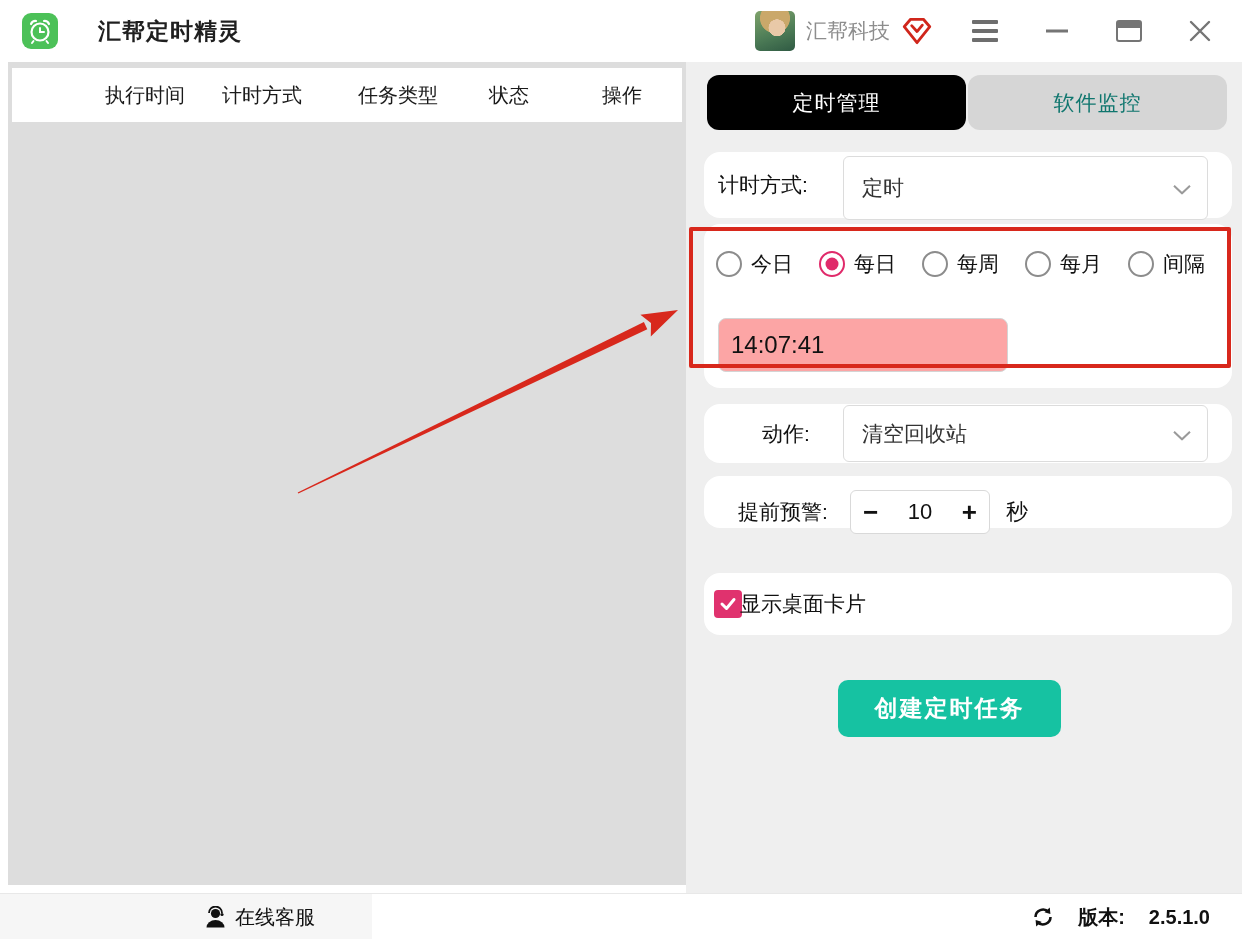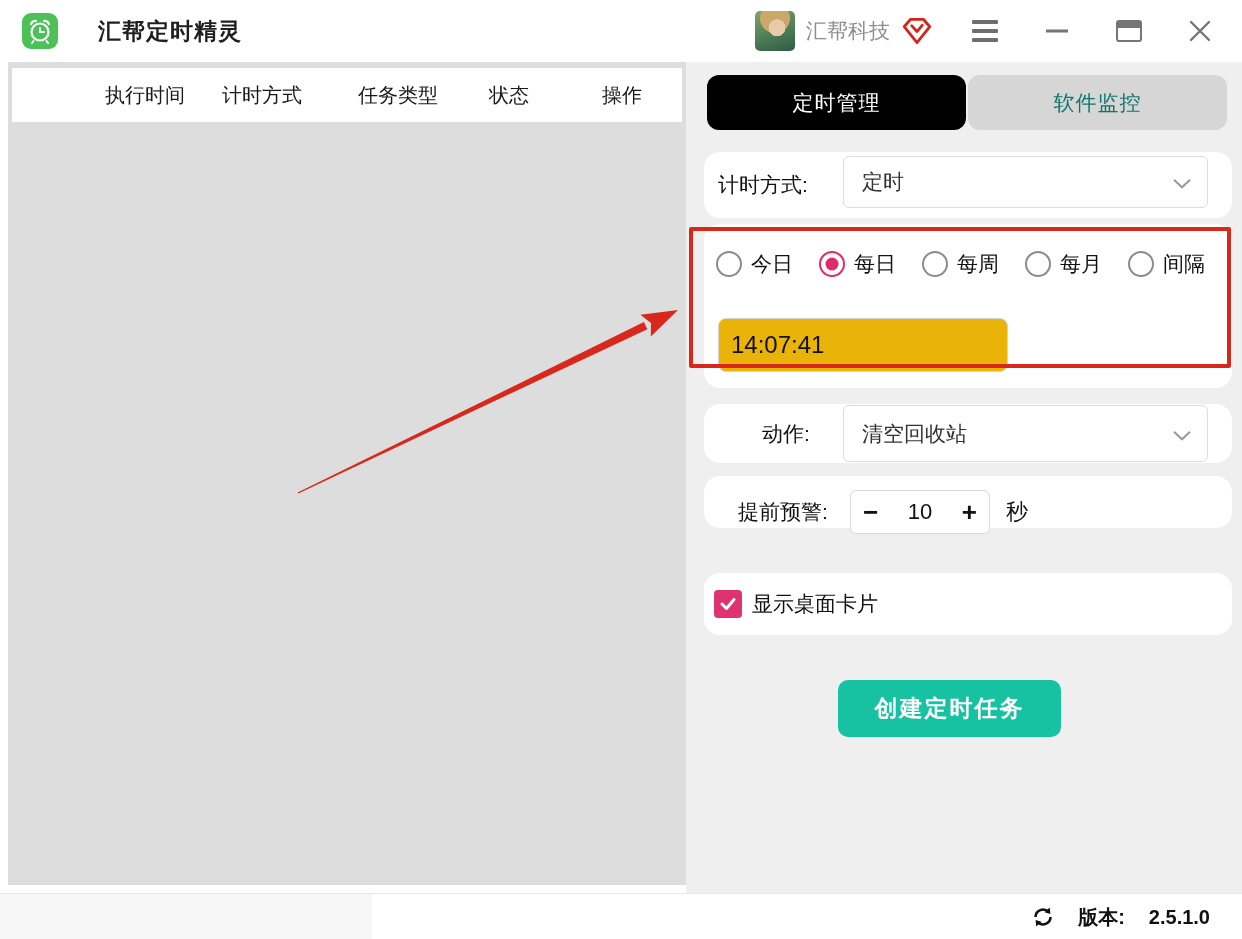"定时" div.select-box { height: 52px -> 64px }
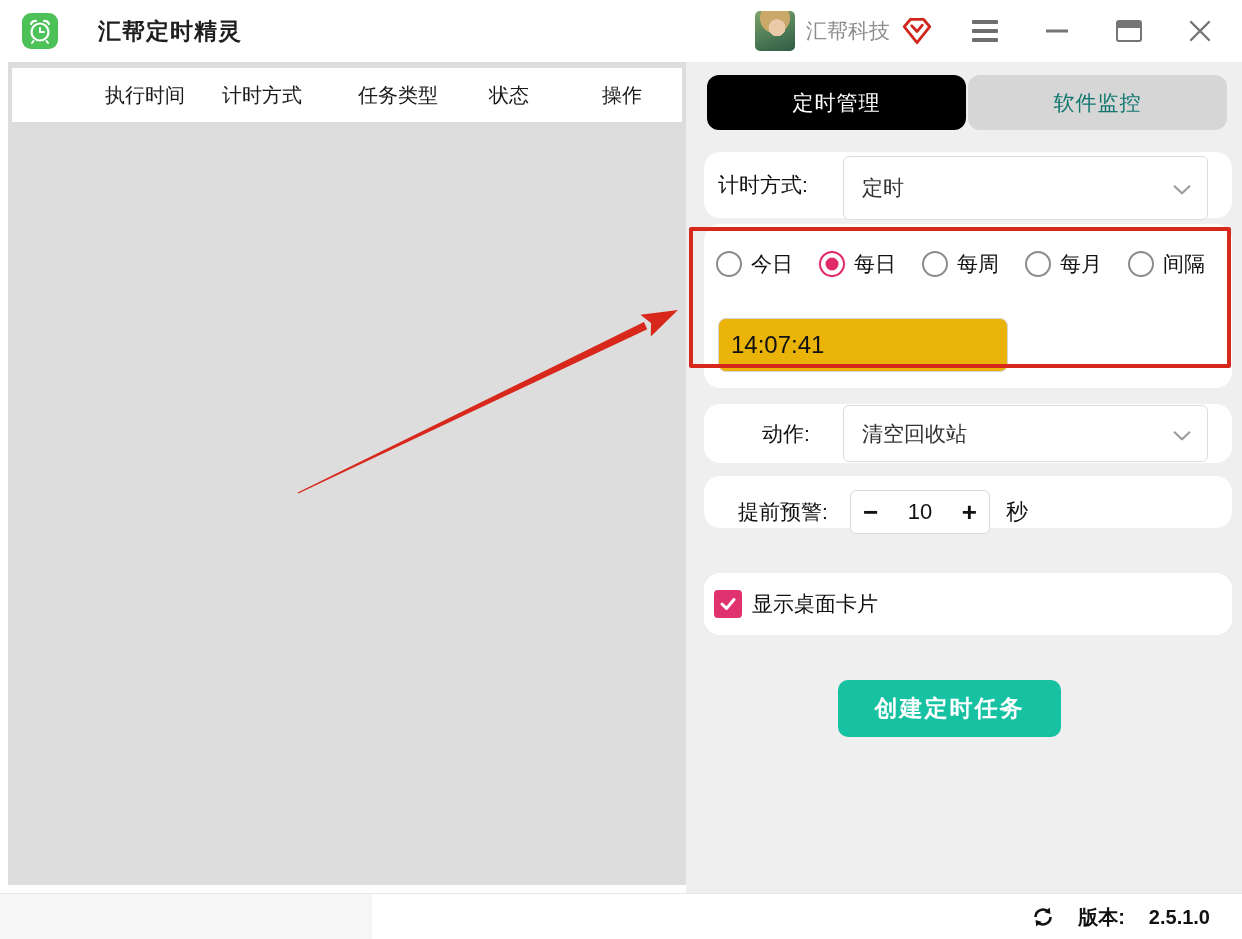"14:07:41" .time-input { background: #eab308 -> #fca5a5 }
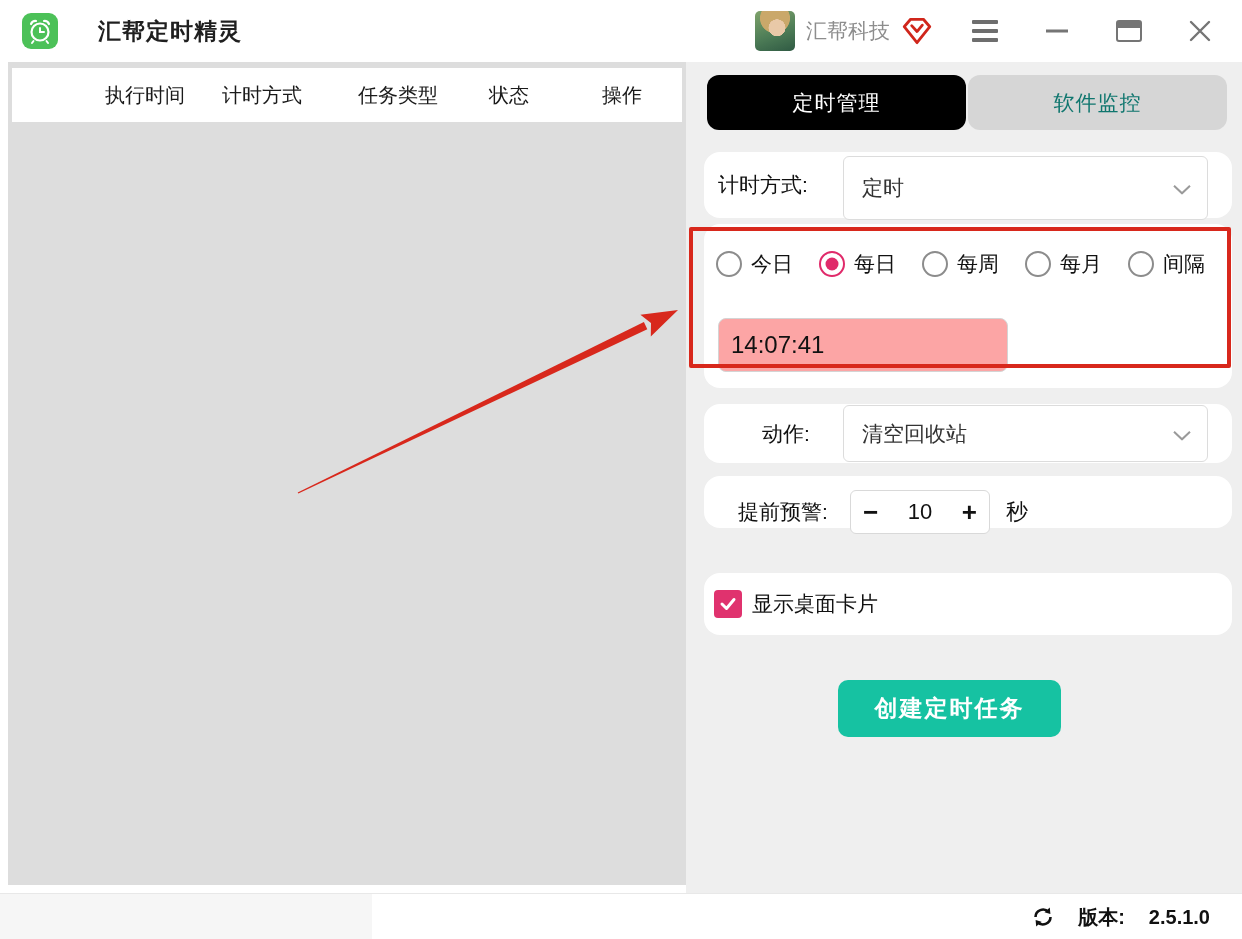"显示桌面卡片" .checkbox-label { left: 48px -> 36px }
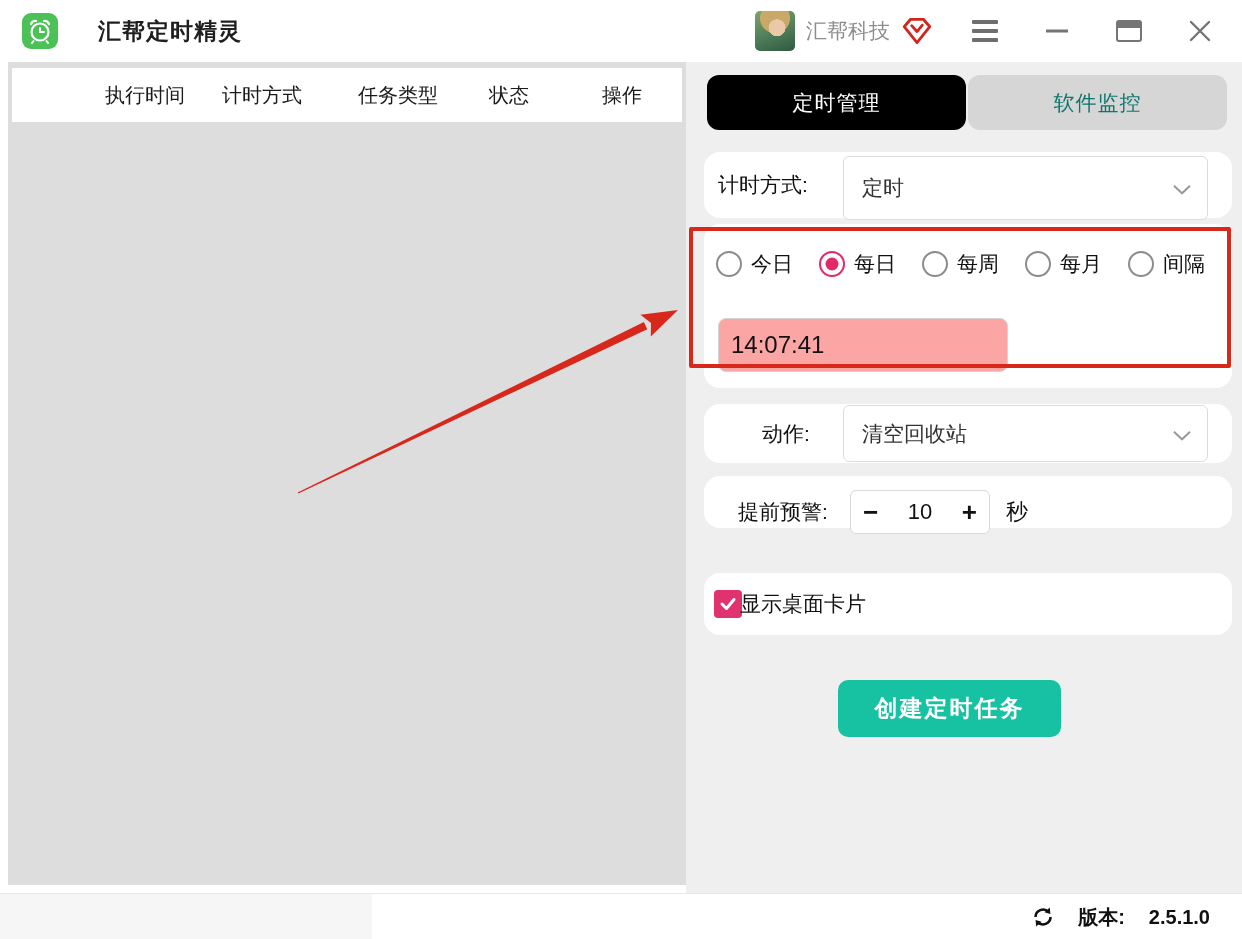"在线客服" div.footer-link { html: none -> <div> <svg> <circle></circle> <path></path> <path></path> <circle></circle> </svg> <span>在线客服</span> </div> }
